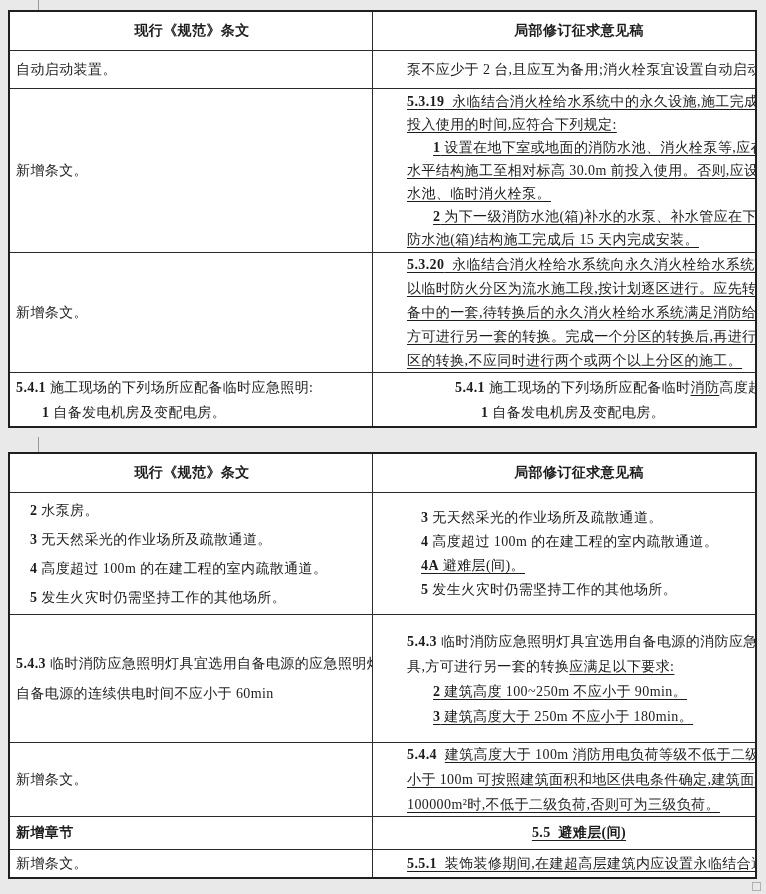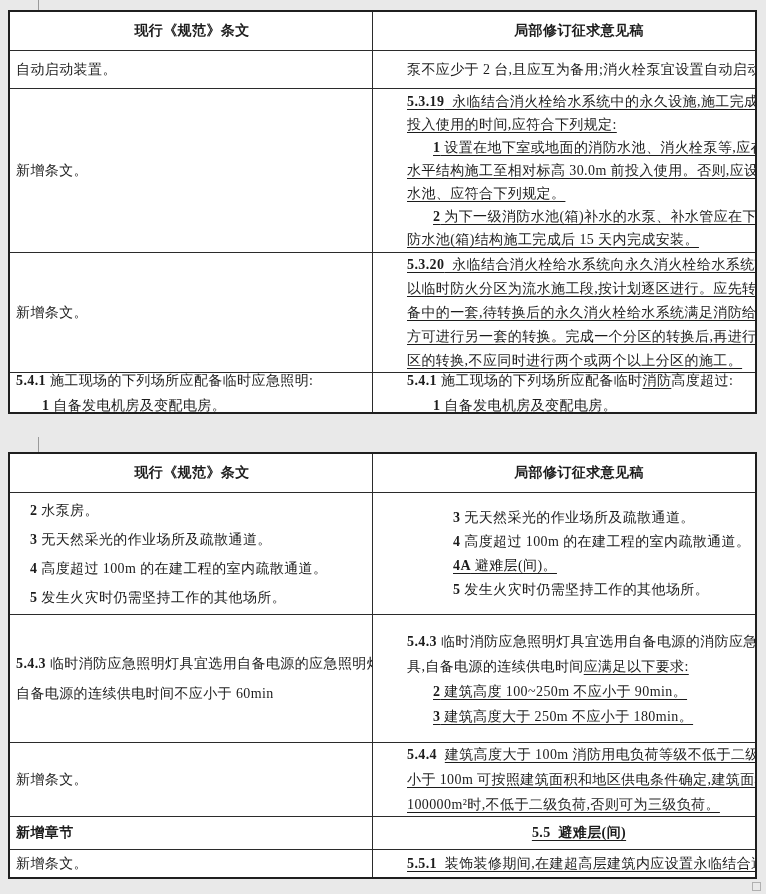"水池、应符合下列规定。" span.seg { text: 应符合下列规定 -> 临时消火栓泵 }
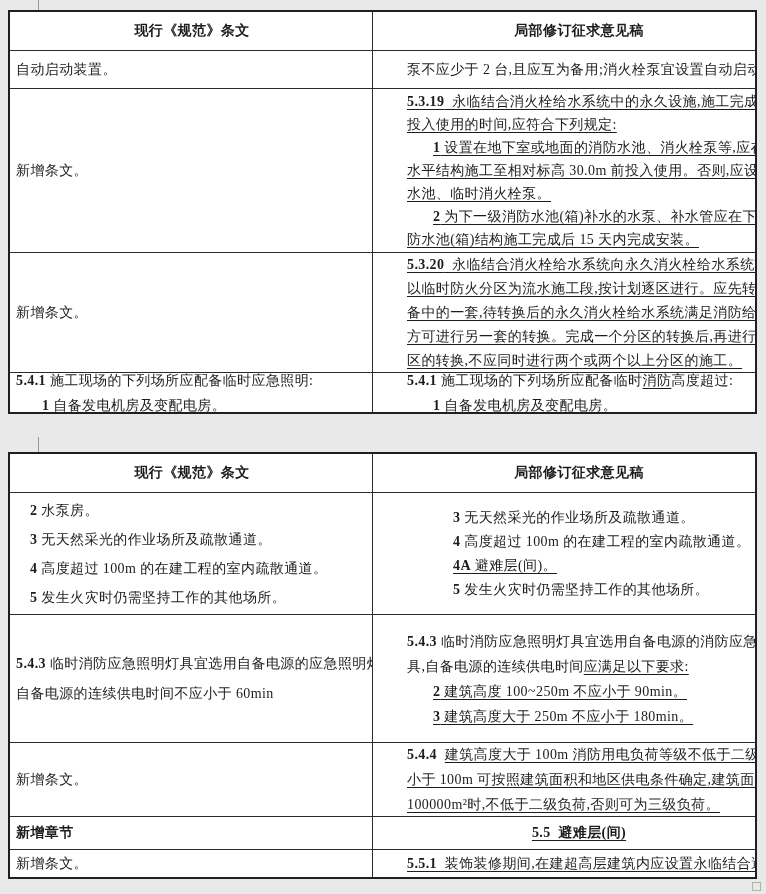"5.4.1 施工现场的下列场所应配备临时应急照明:" div.row { gap: none -> 48px; height: 40px -> 54px }
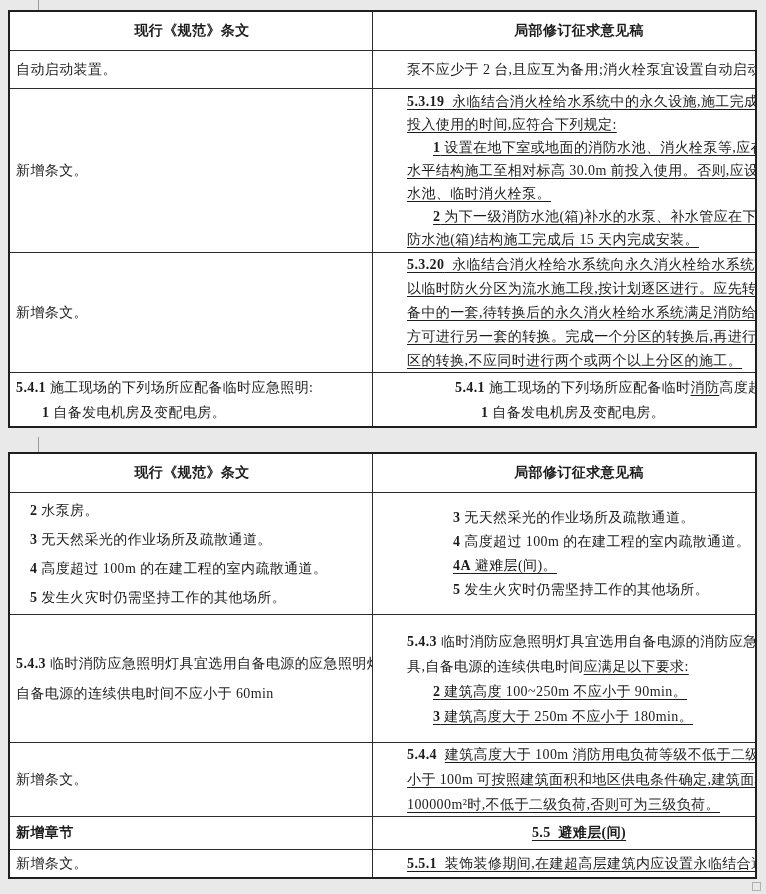"2 水泵房。" div.row { gap: 32px -> none }
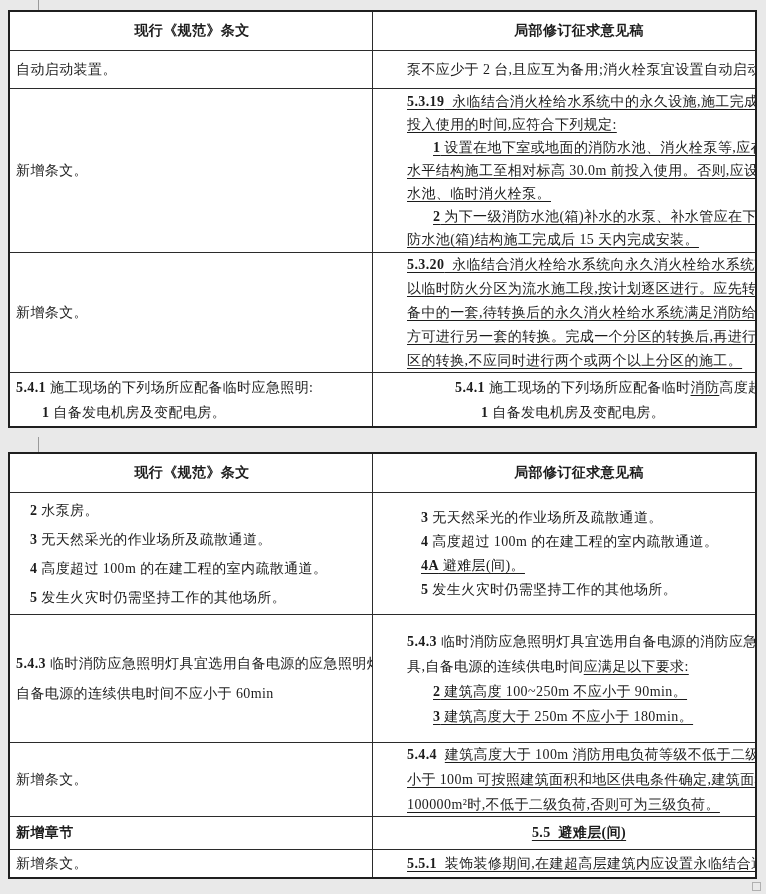"具,自备电源的连续供电时间" span.seg { text: ,自备电源的连续供电时间 -> ,方可进行另一套的转换 }
